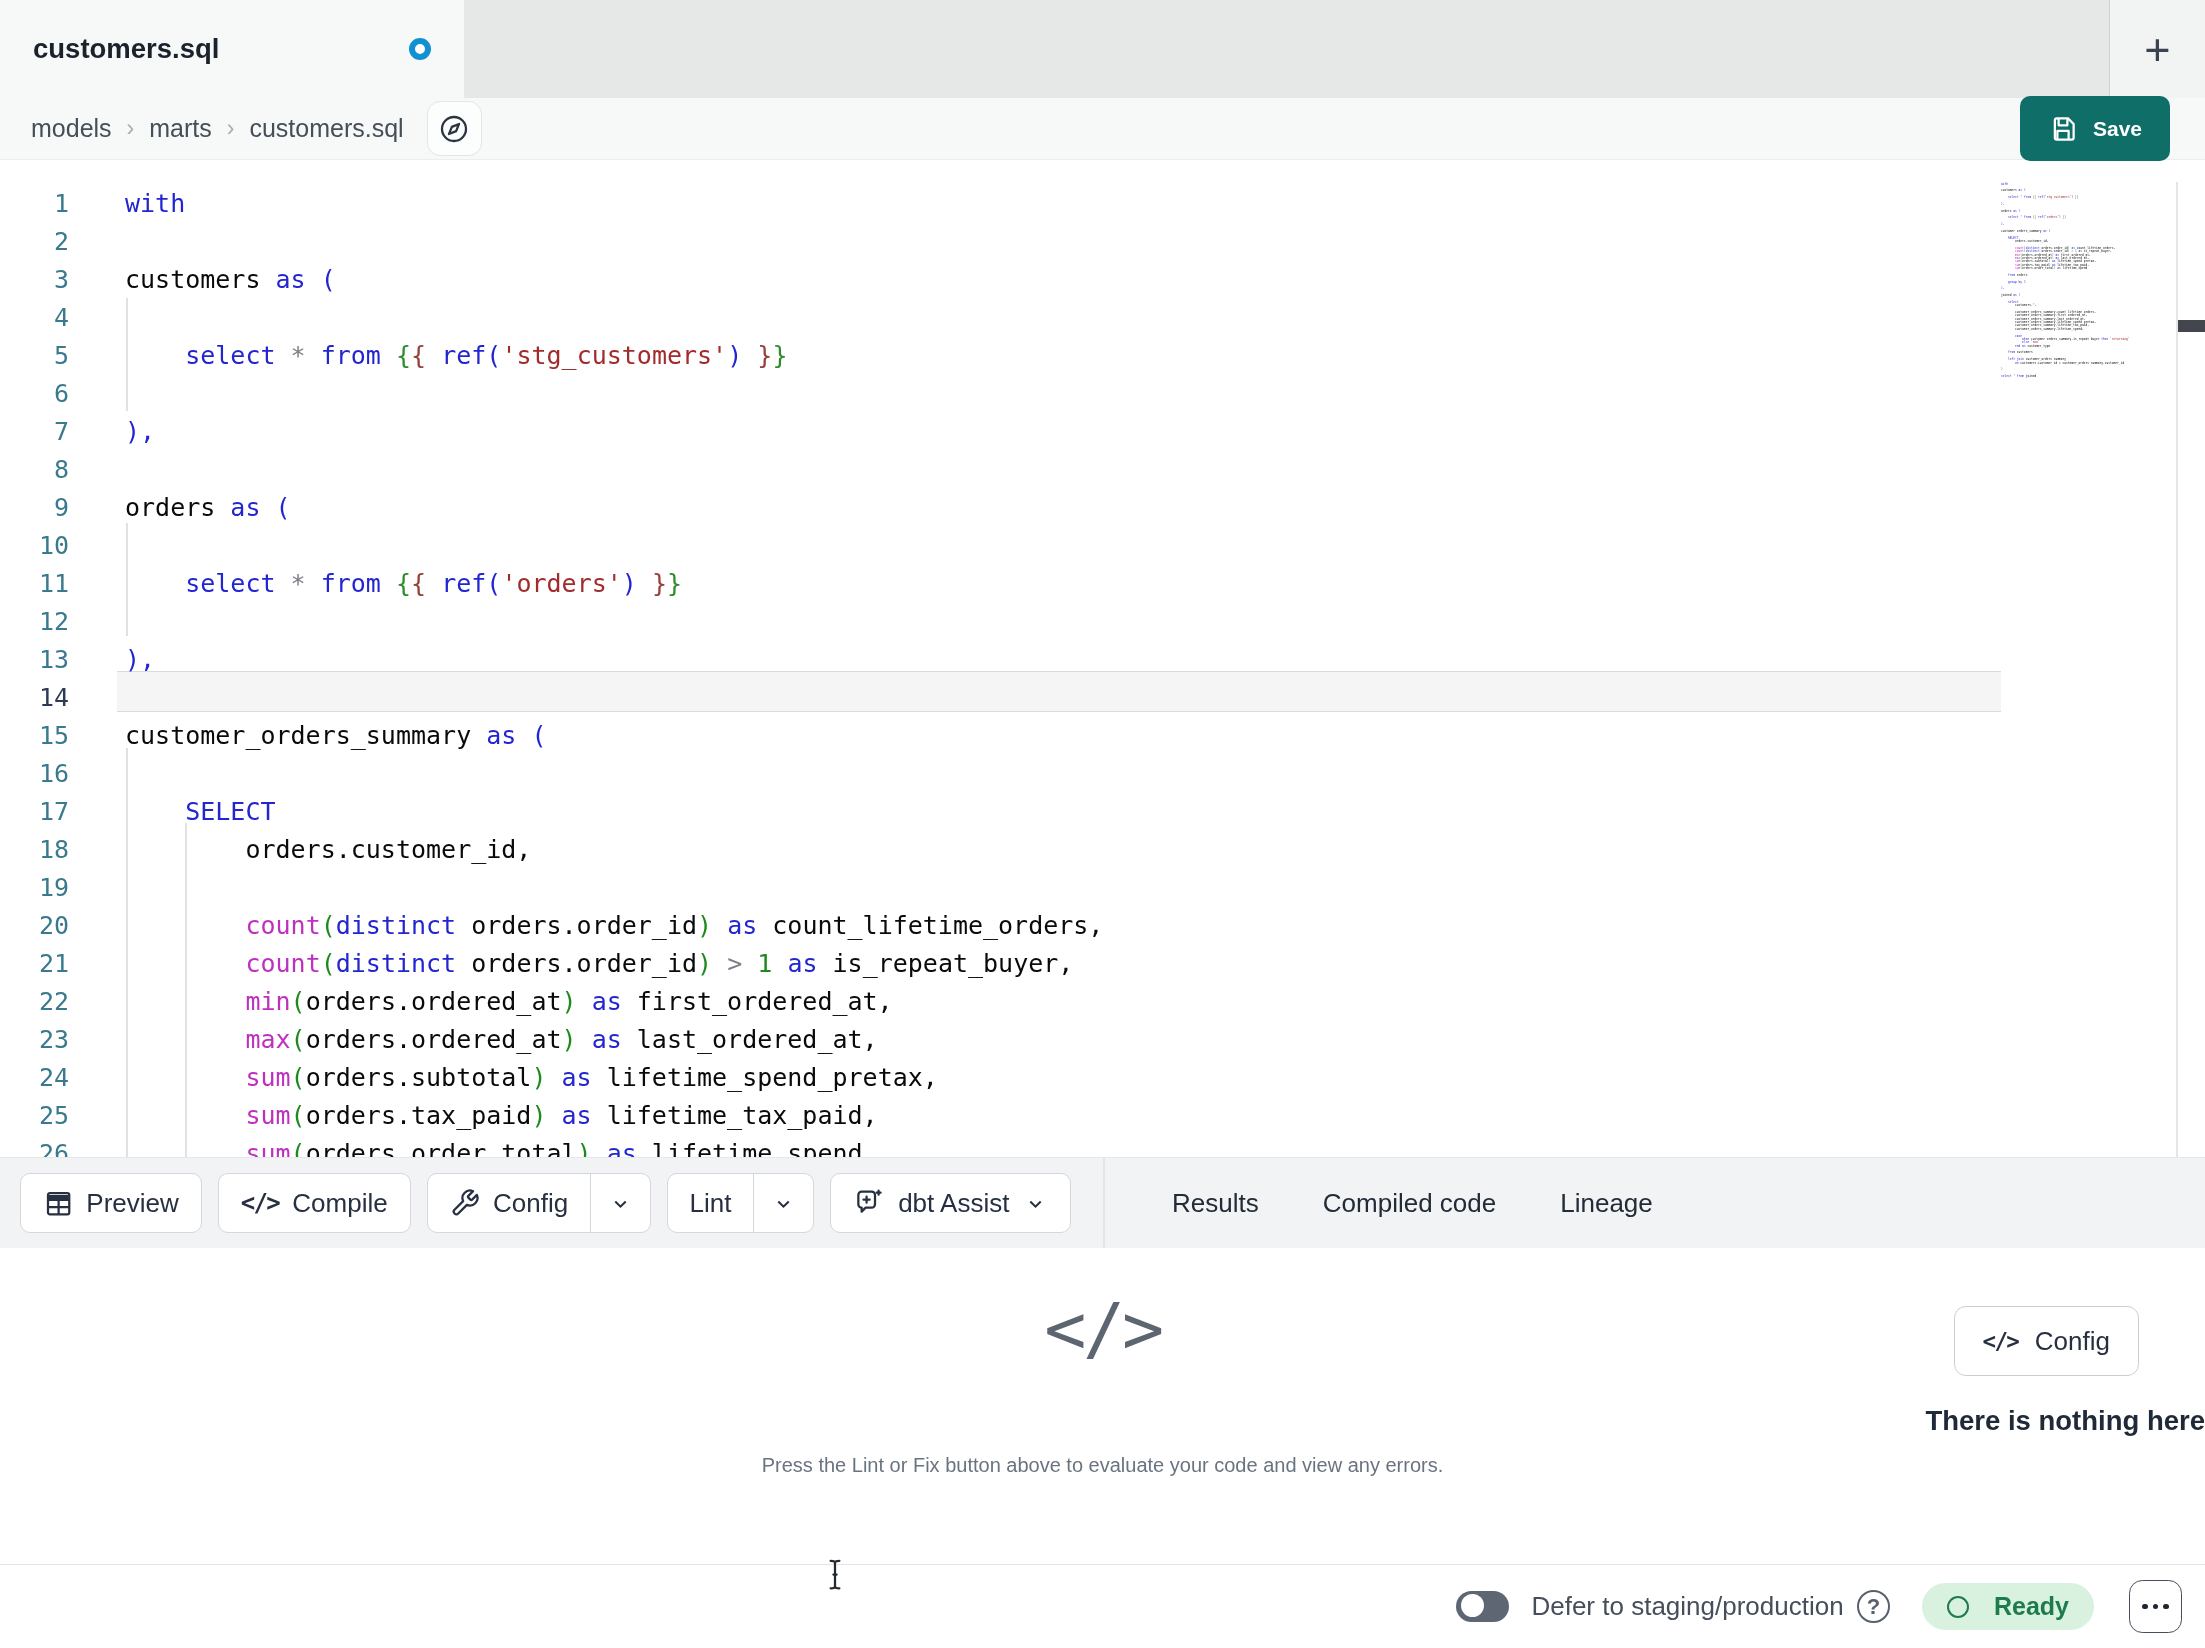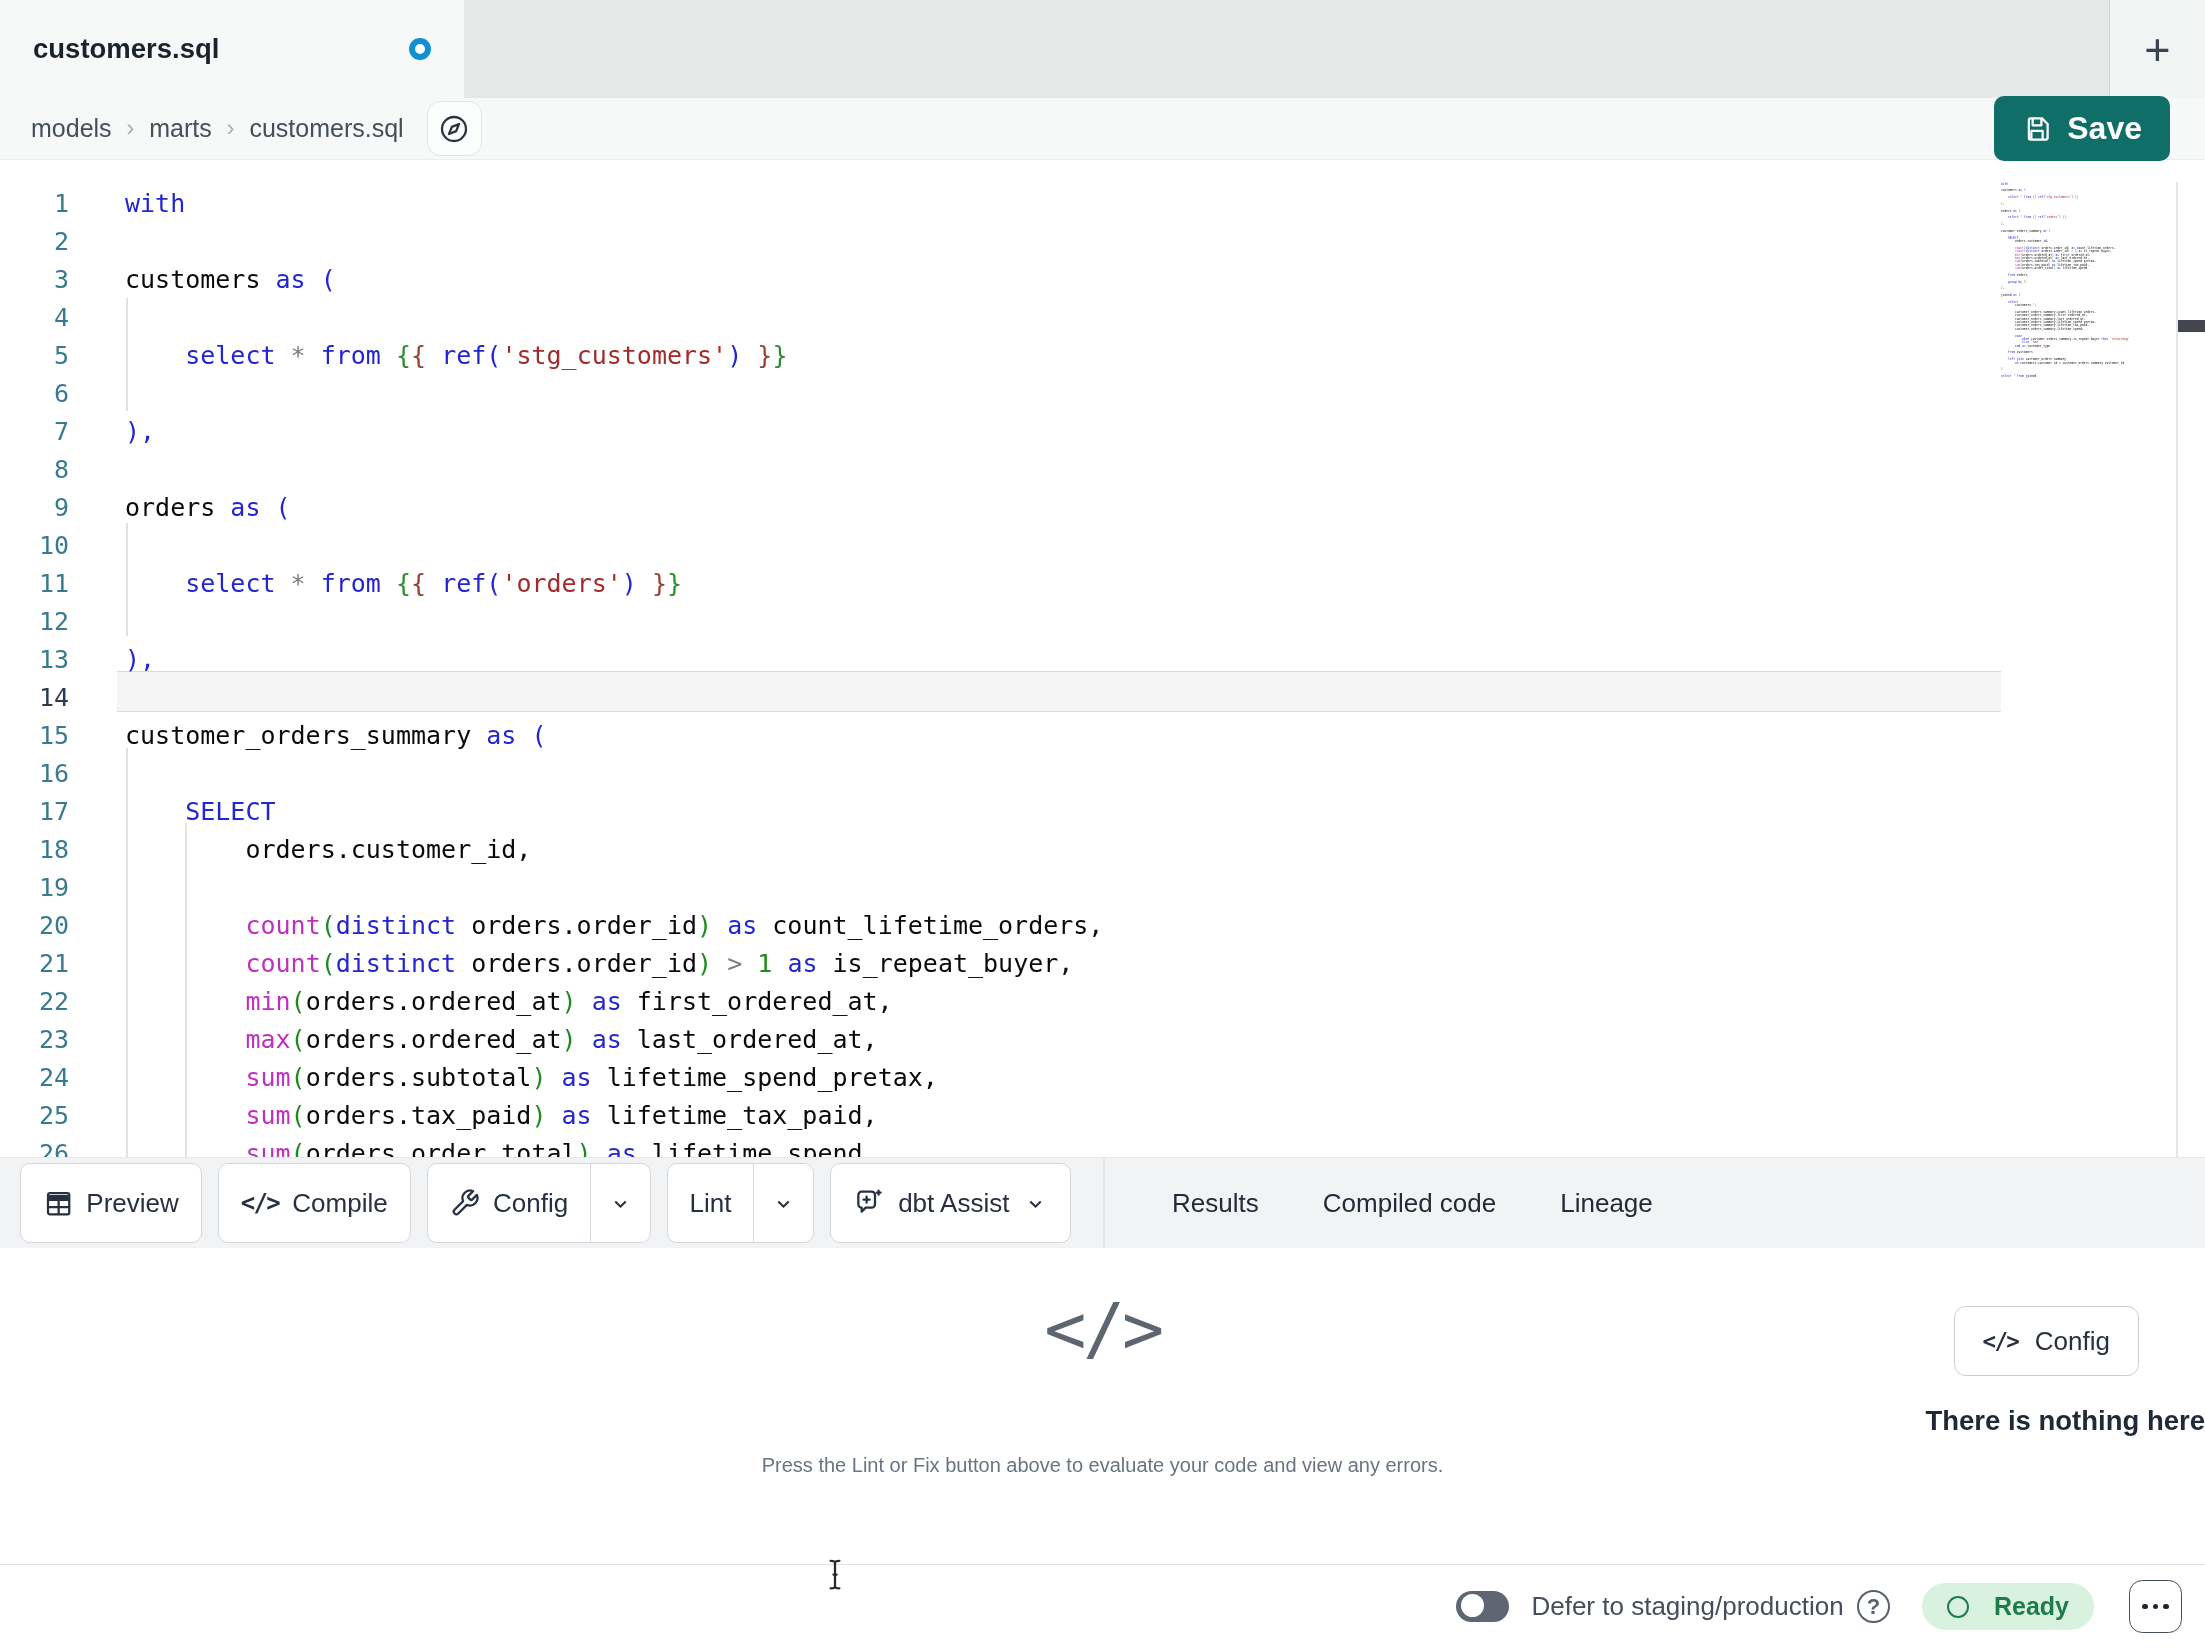"Save" .save-btn { font-size: 32px -> 21px }
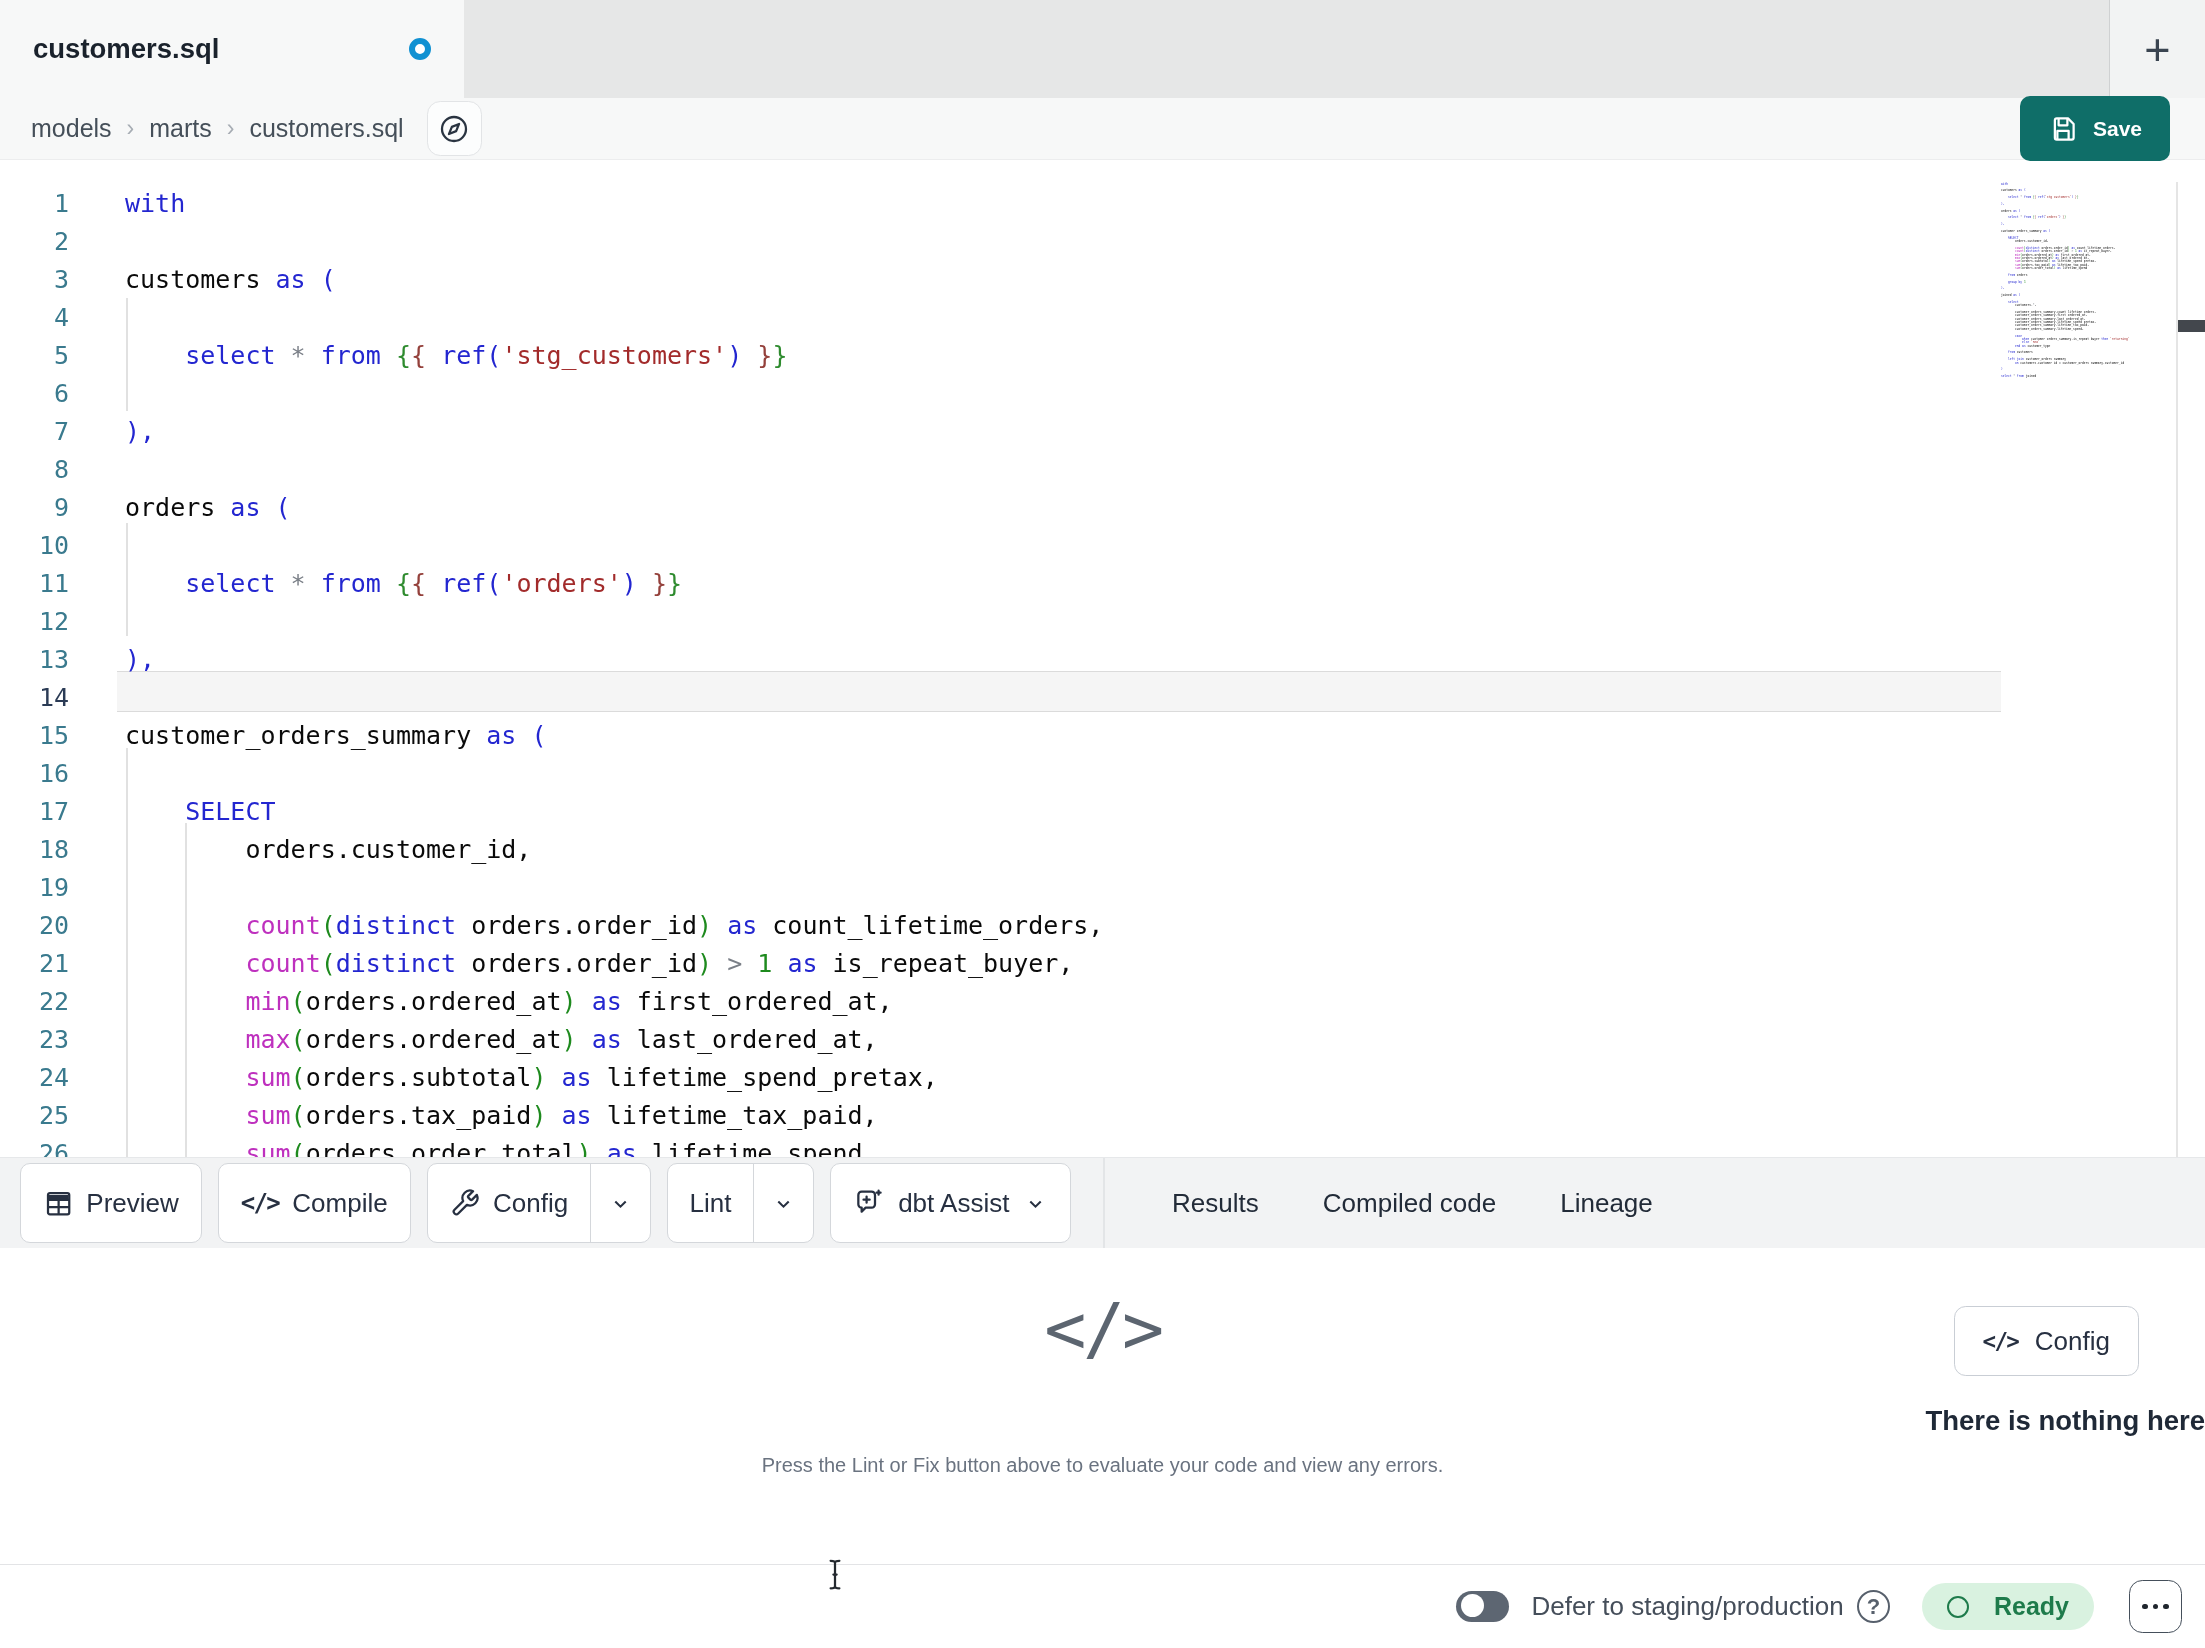"Preview" .tbtn { height: 80px -> 60px }
